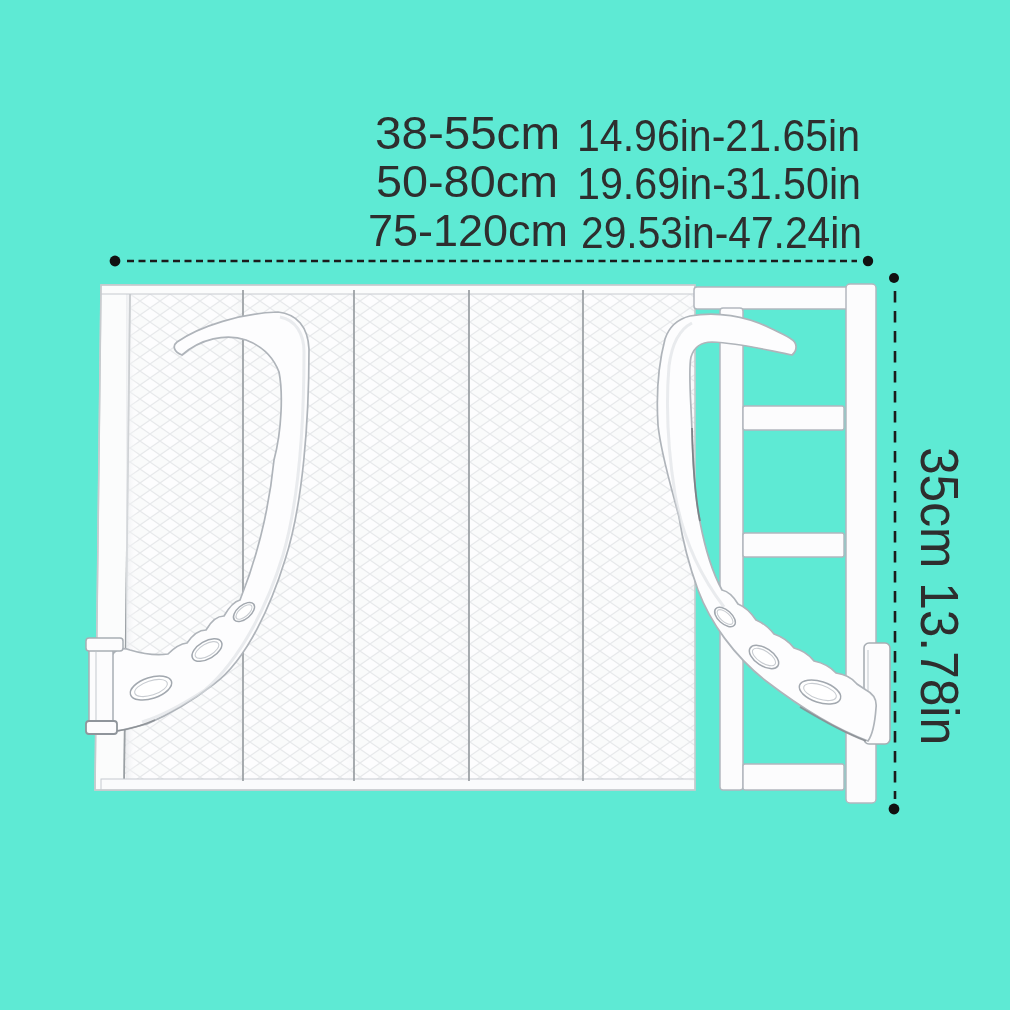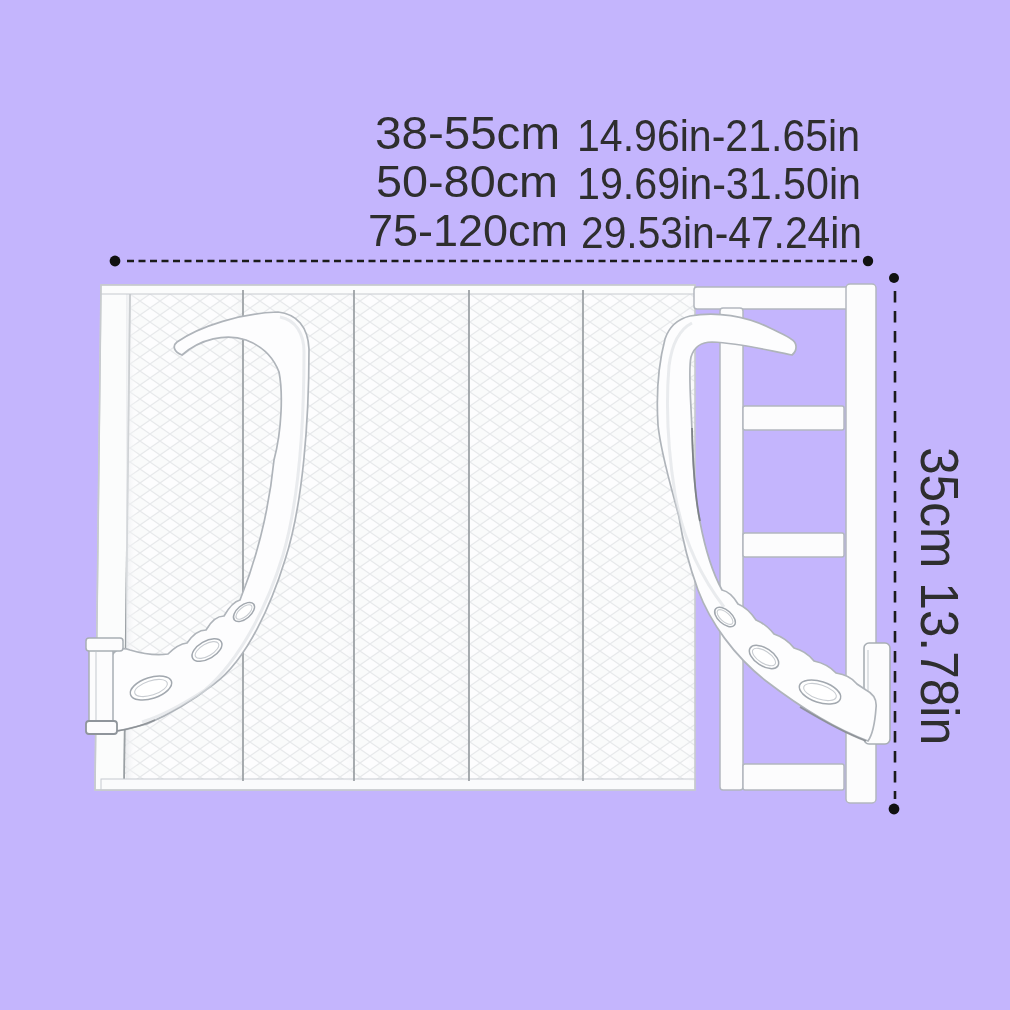"38-55cm" .page { background: #c4b5fd -> #5eead4 }
